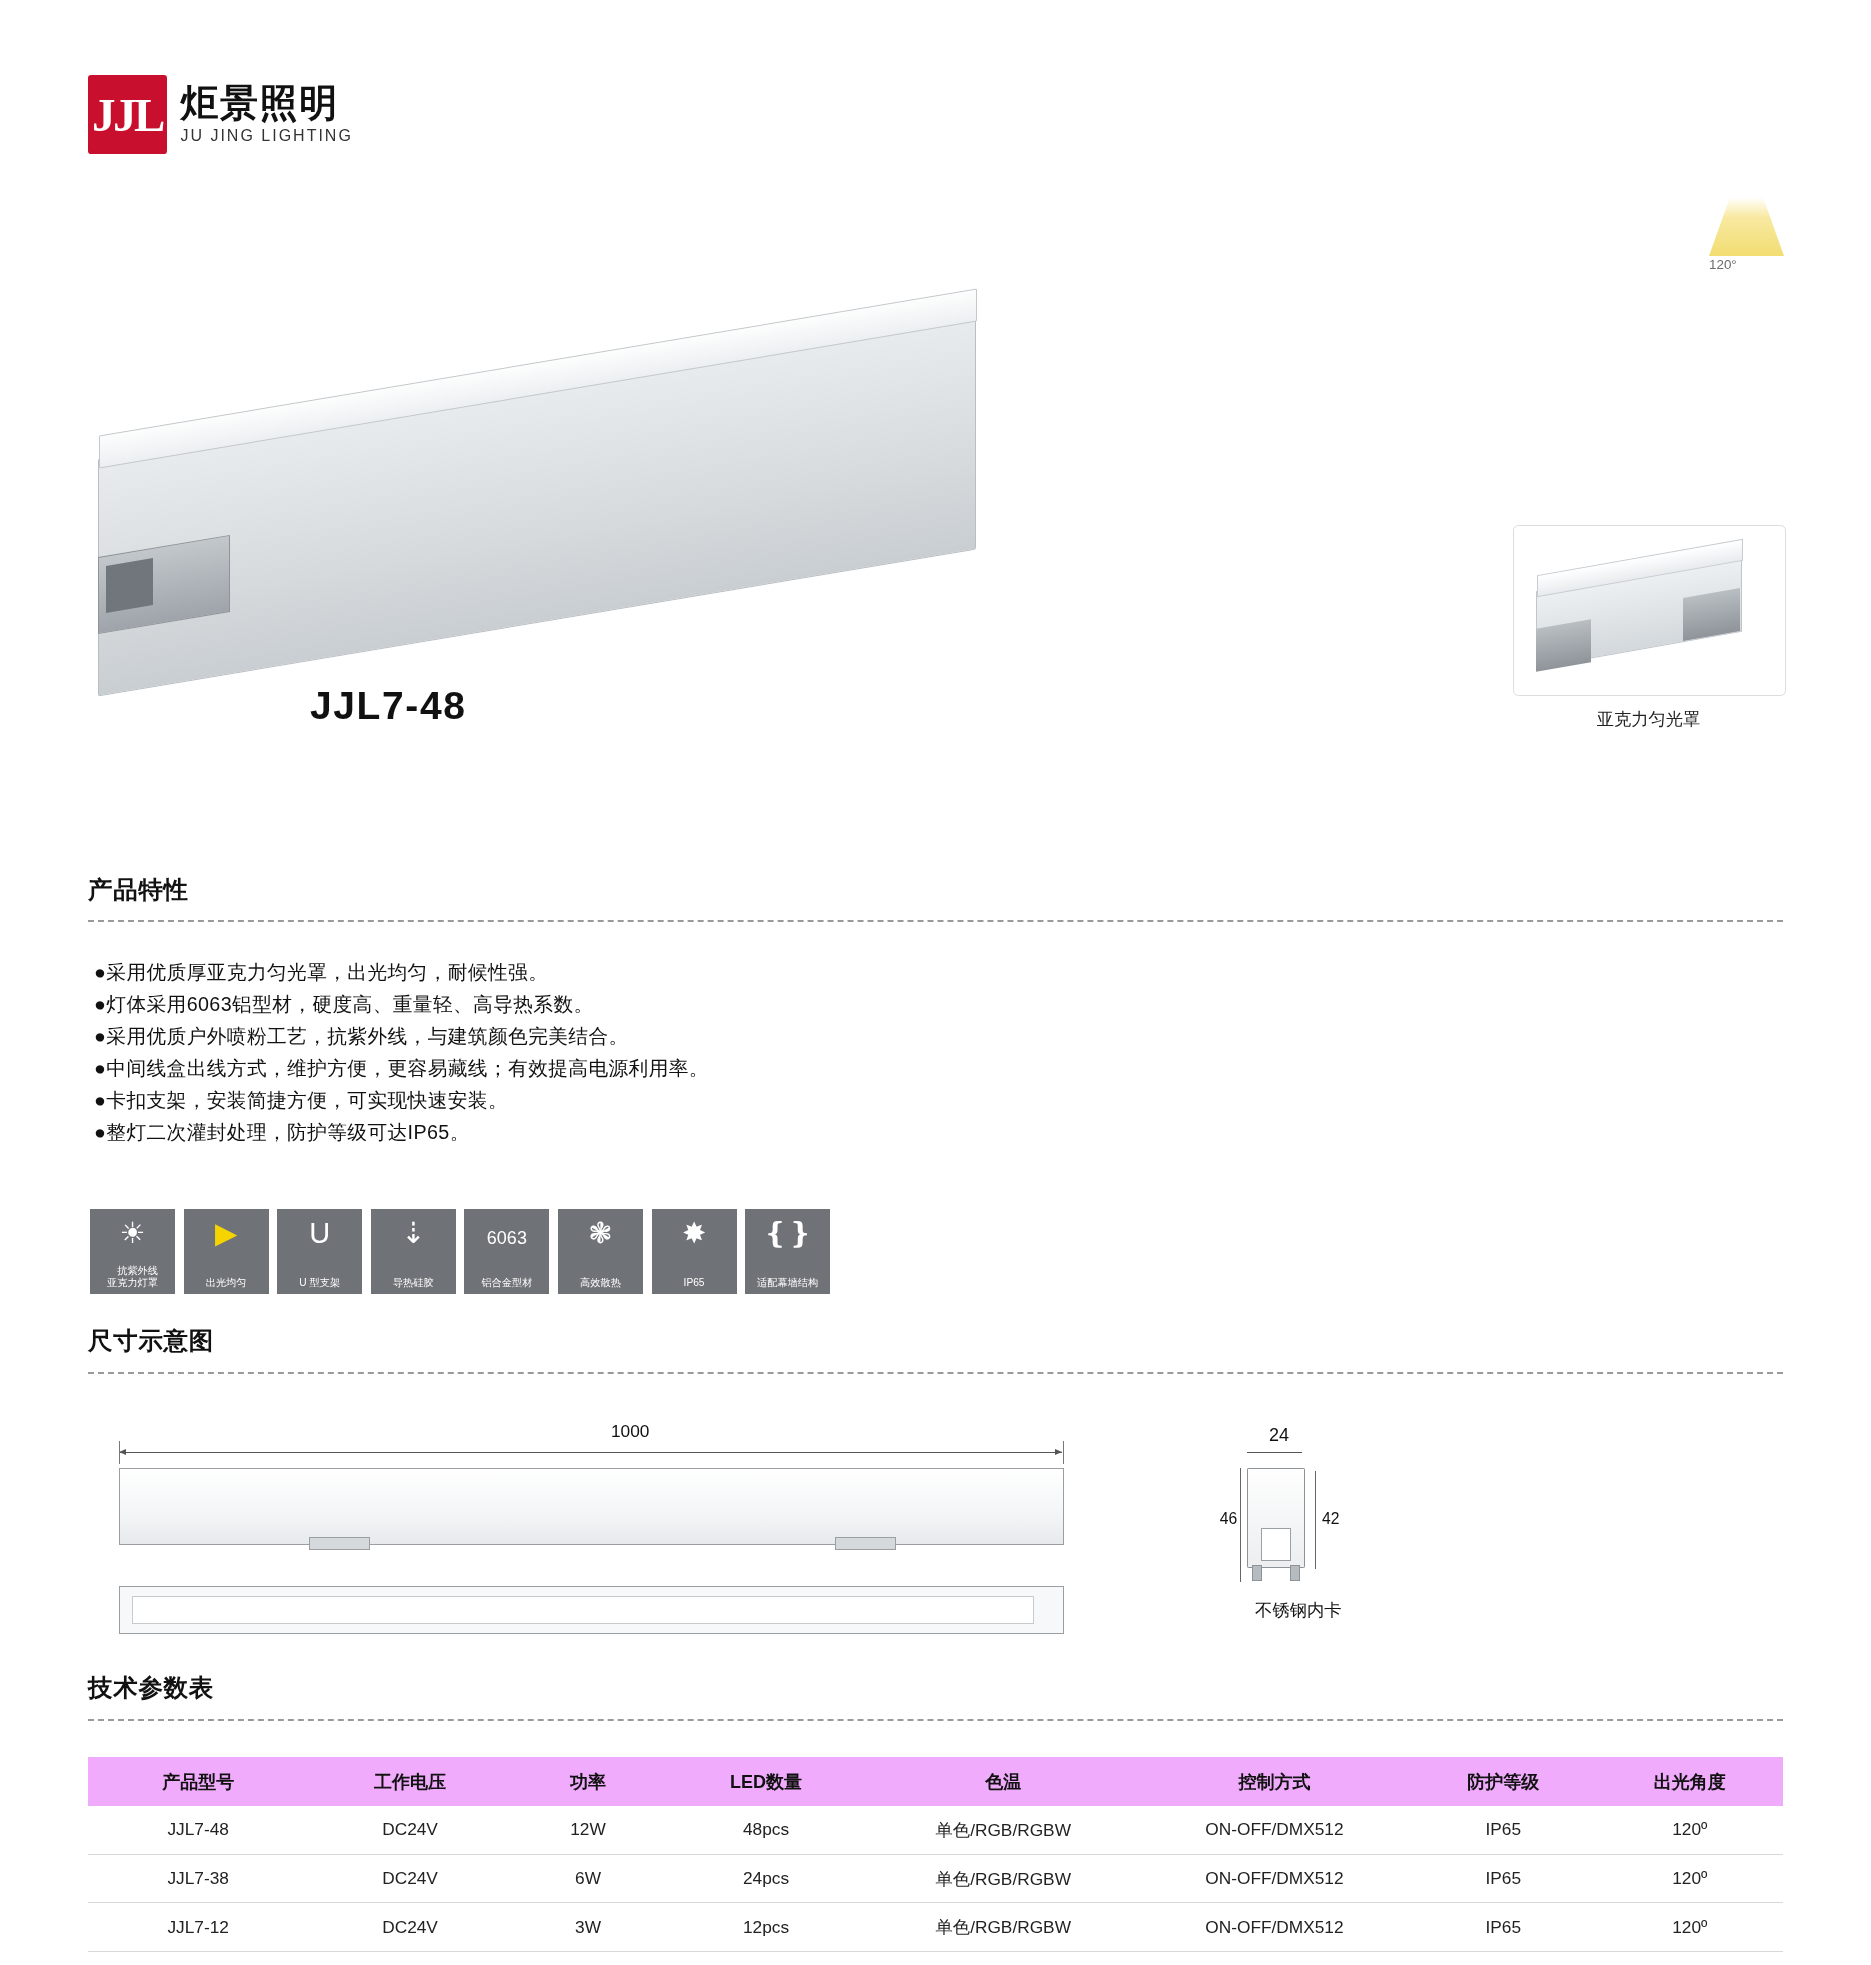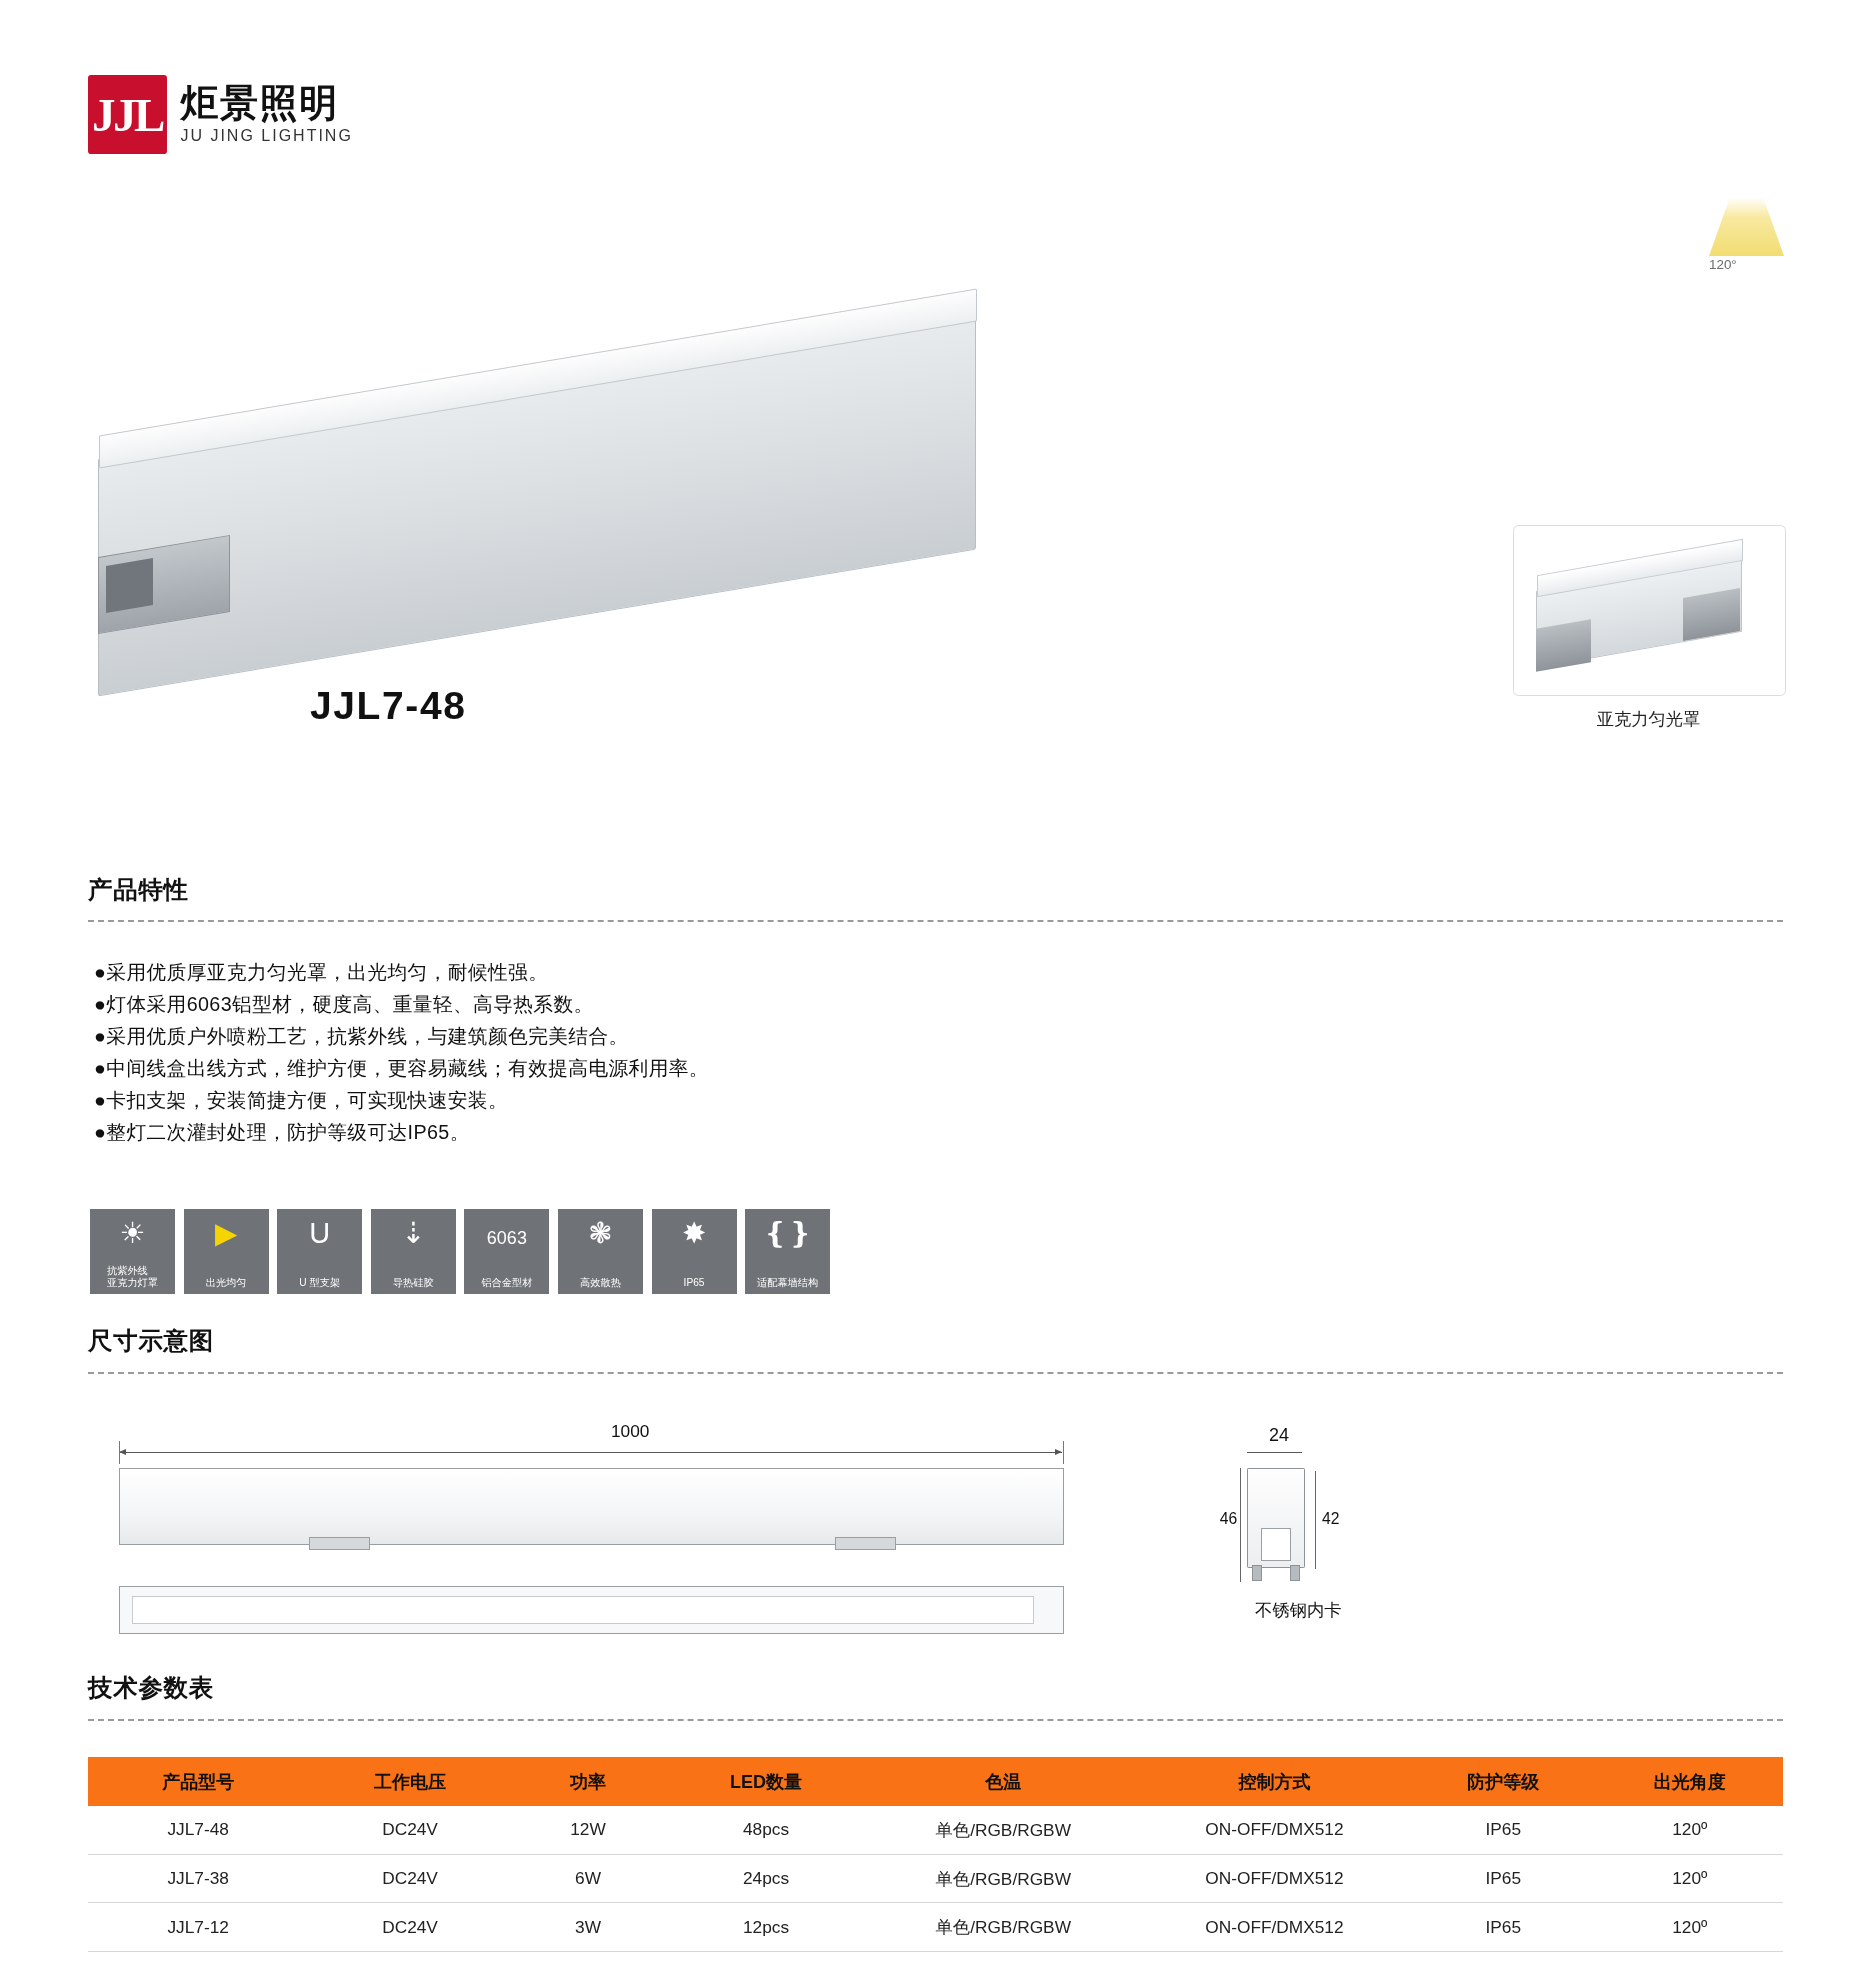"抗紫外线" .icon-cell .cap { text-align: left -> right }
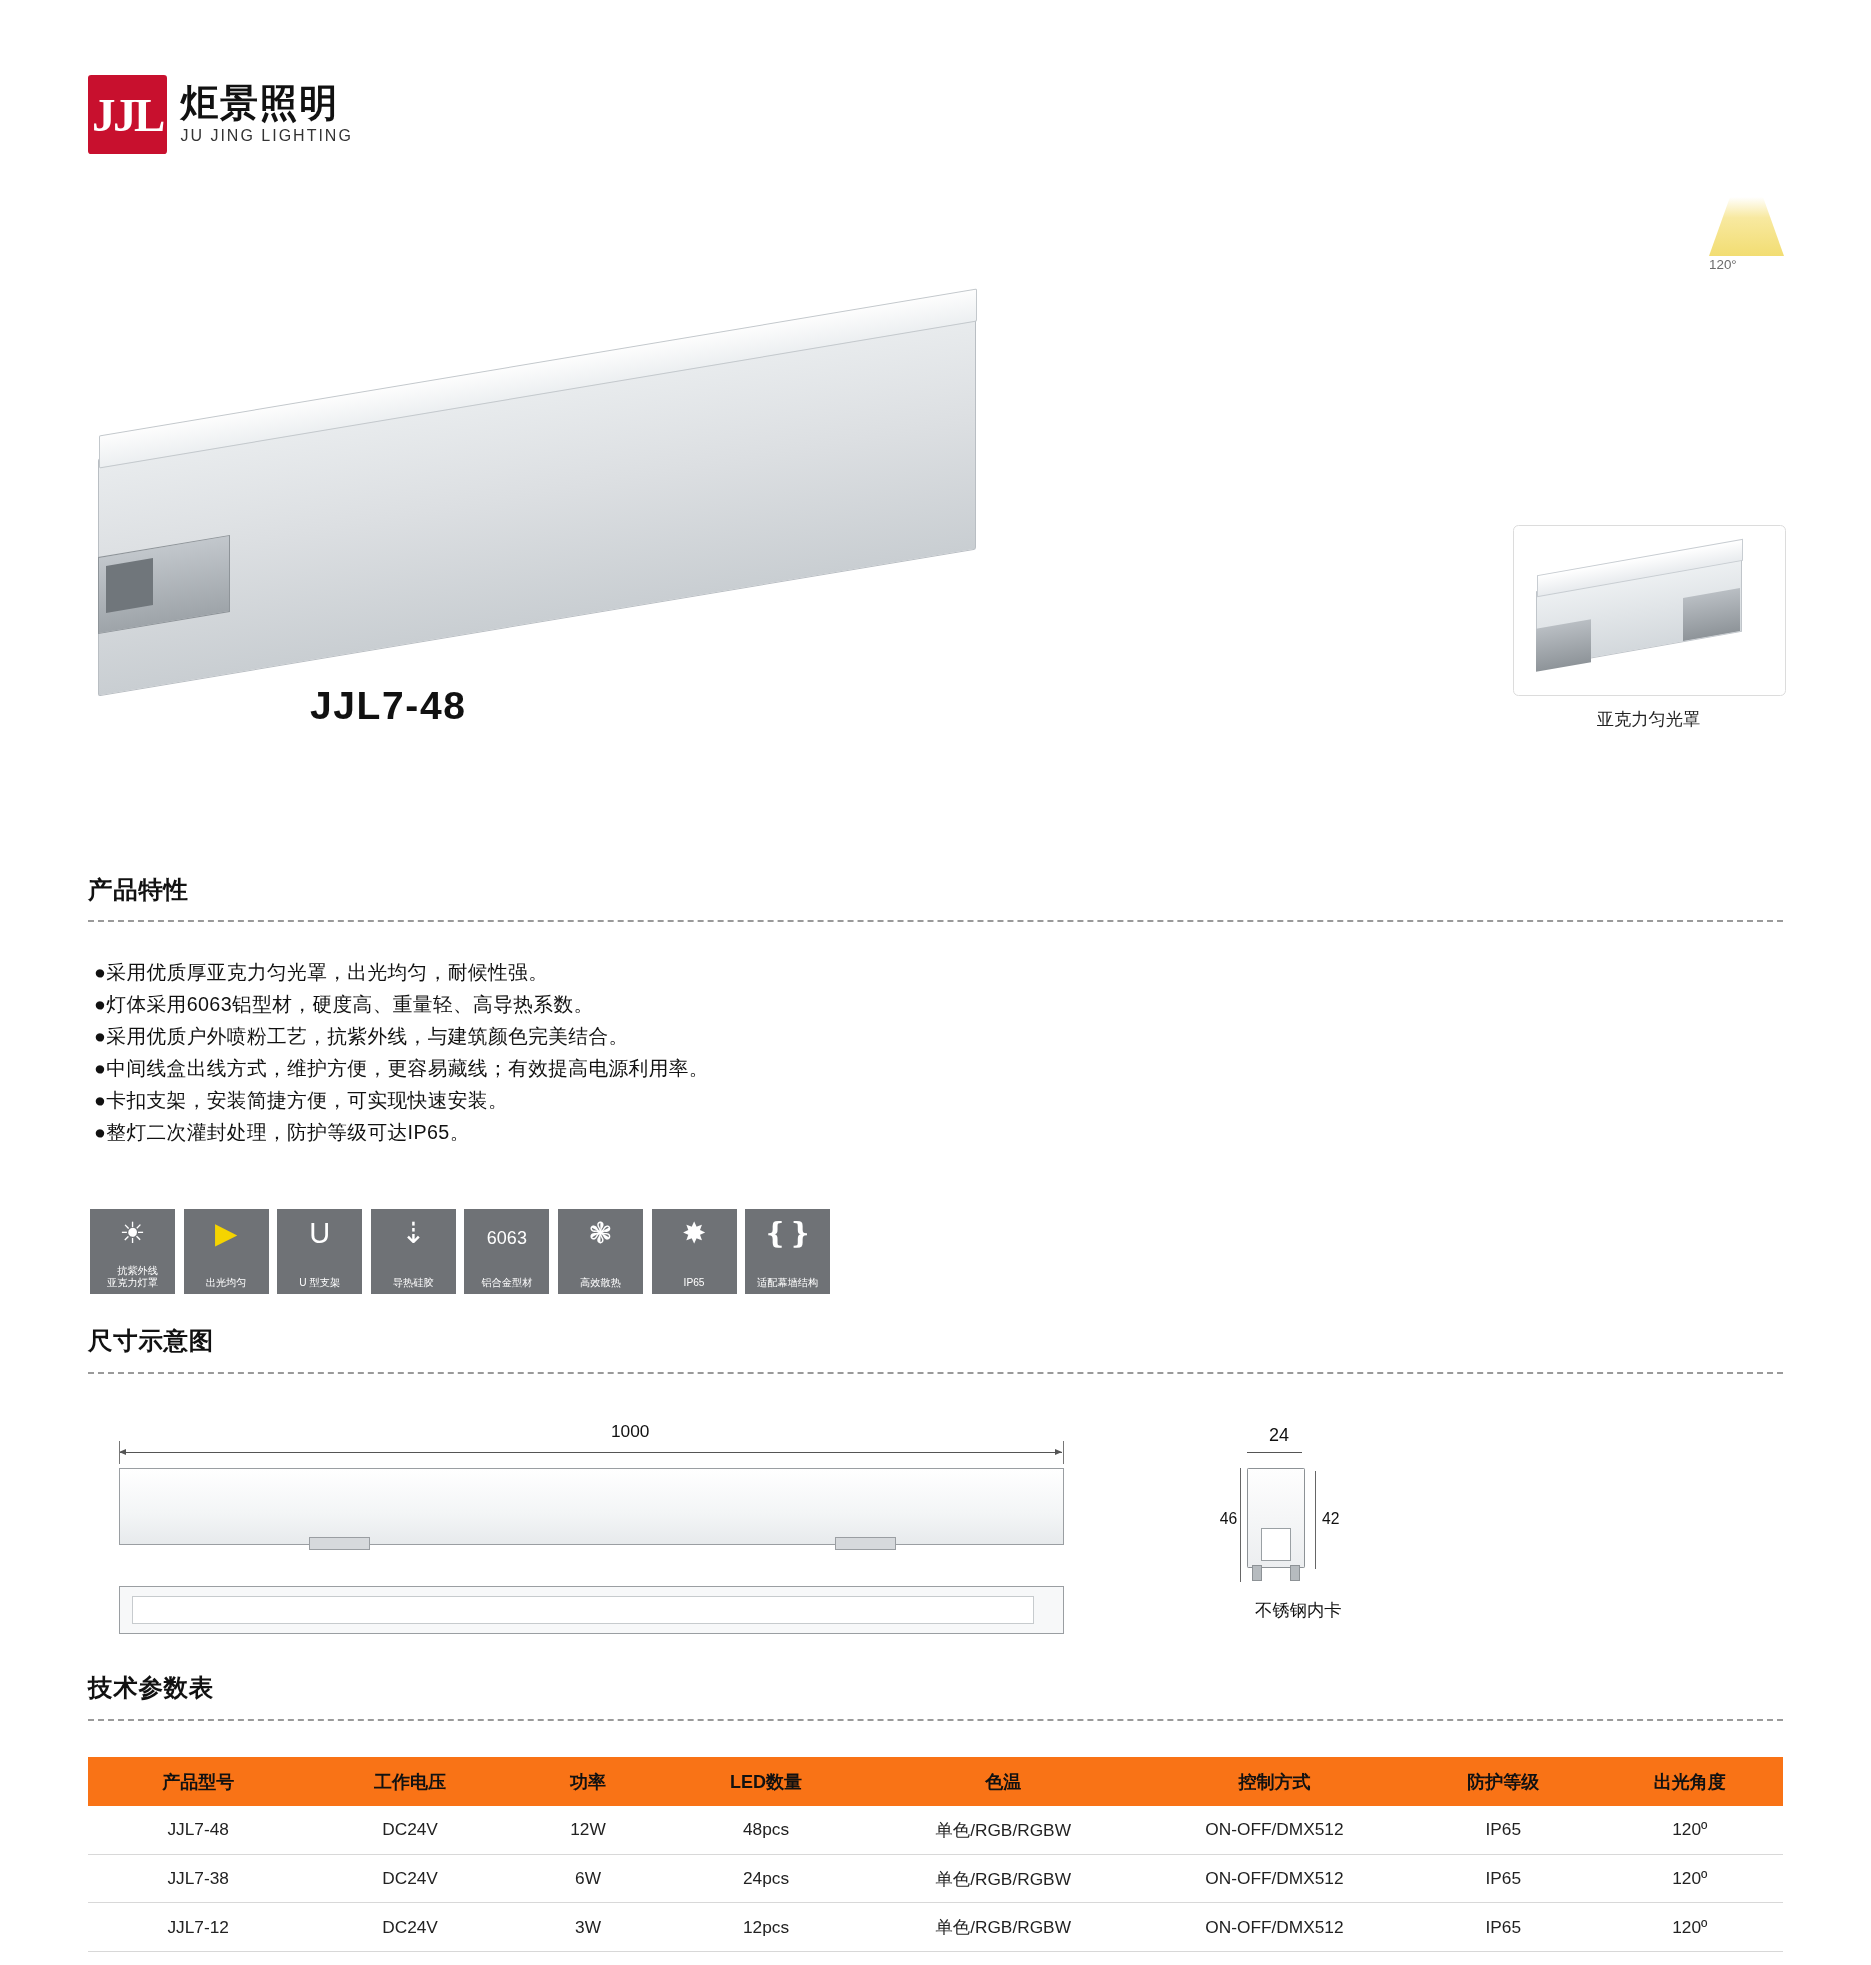"产品型号" .spec-table th { background: #f97316 -> #f0abfc }
